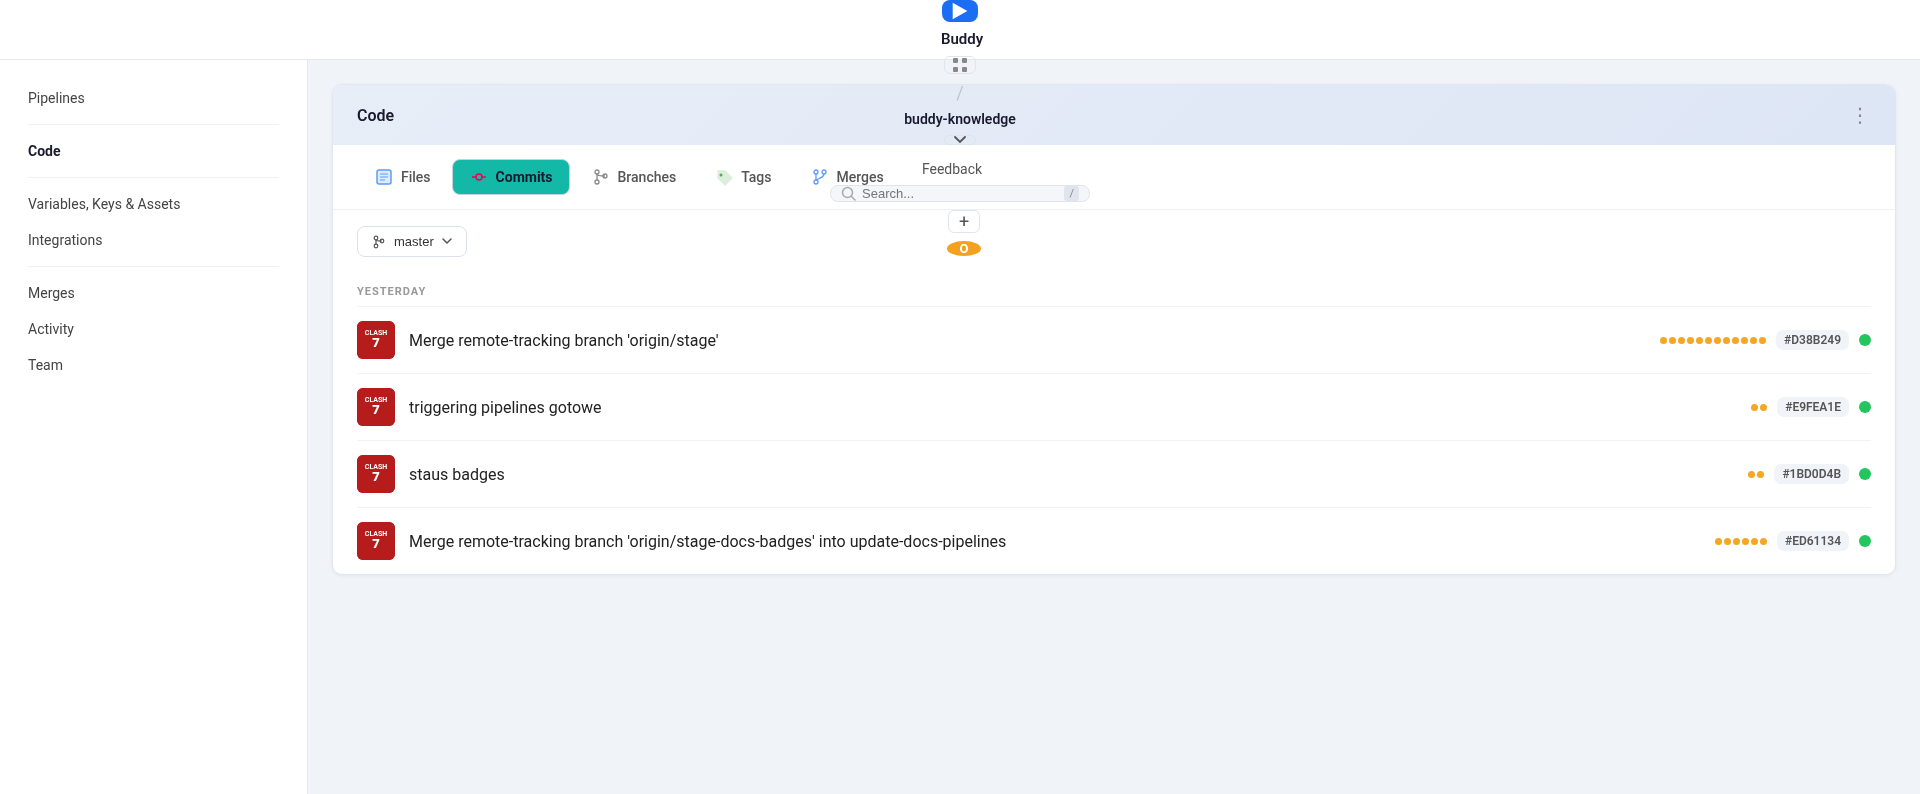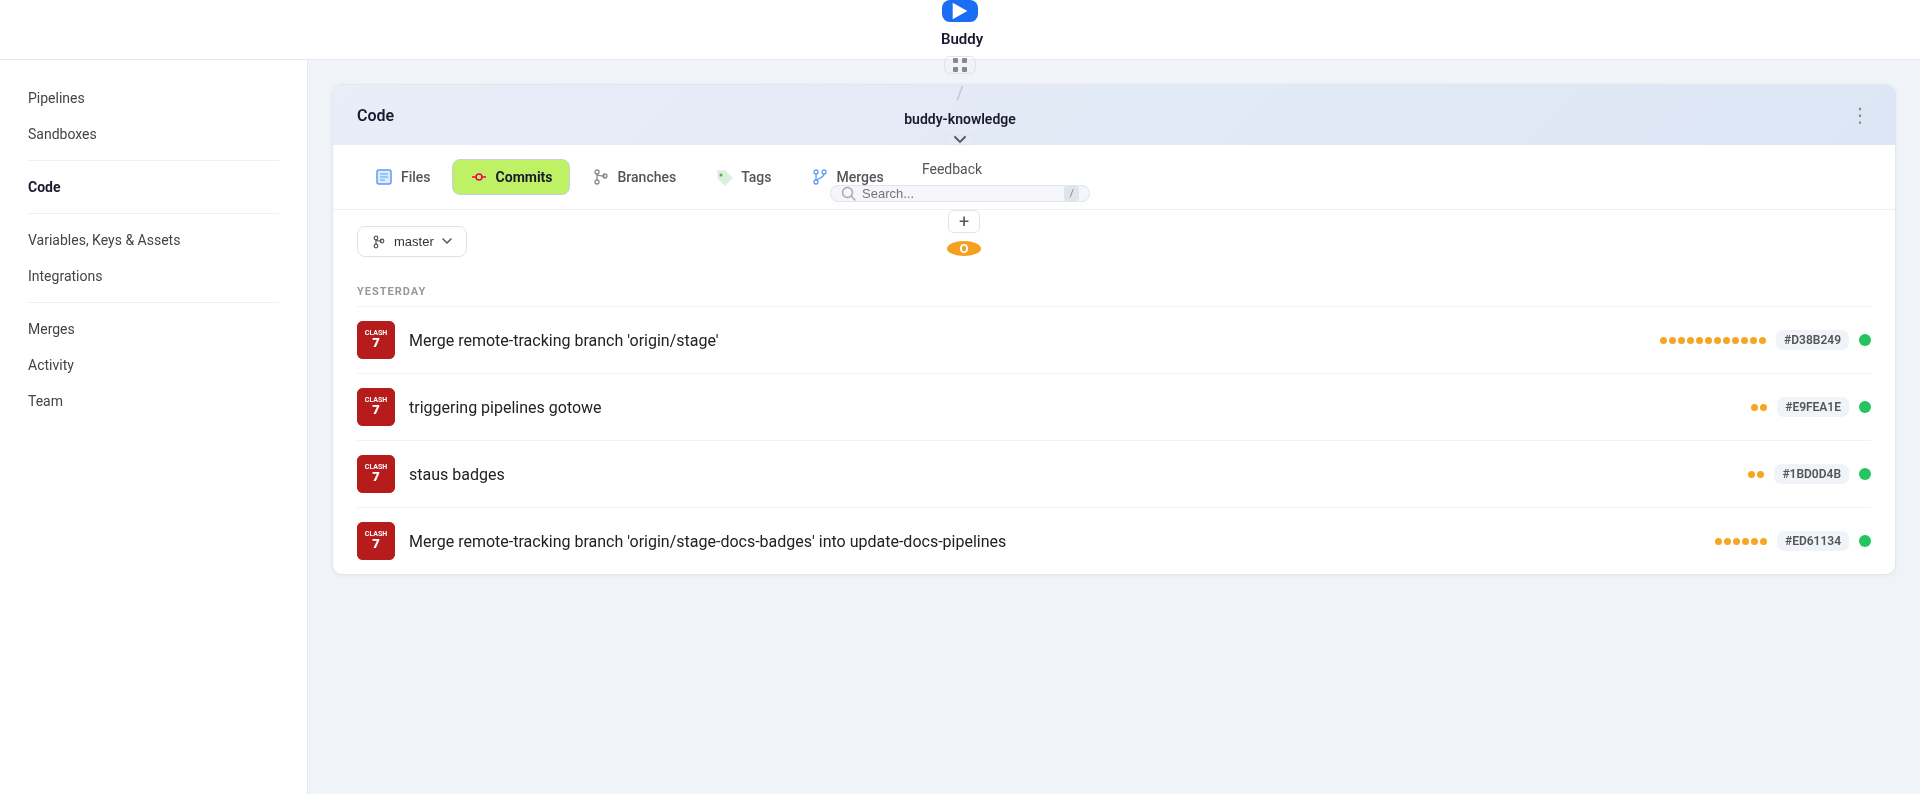"Sandboxes" div.sidebar-item { html: <div>Sandboxes</div> -> none }
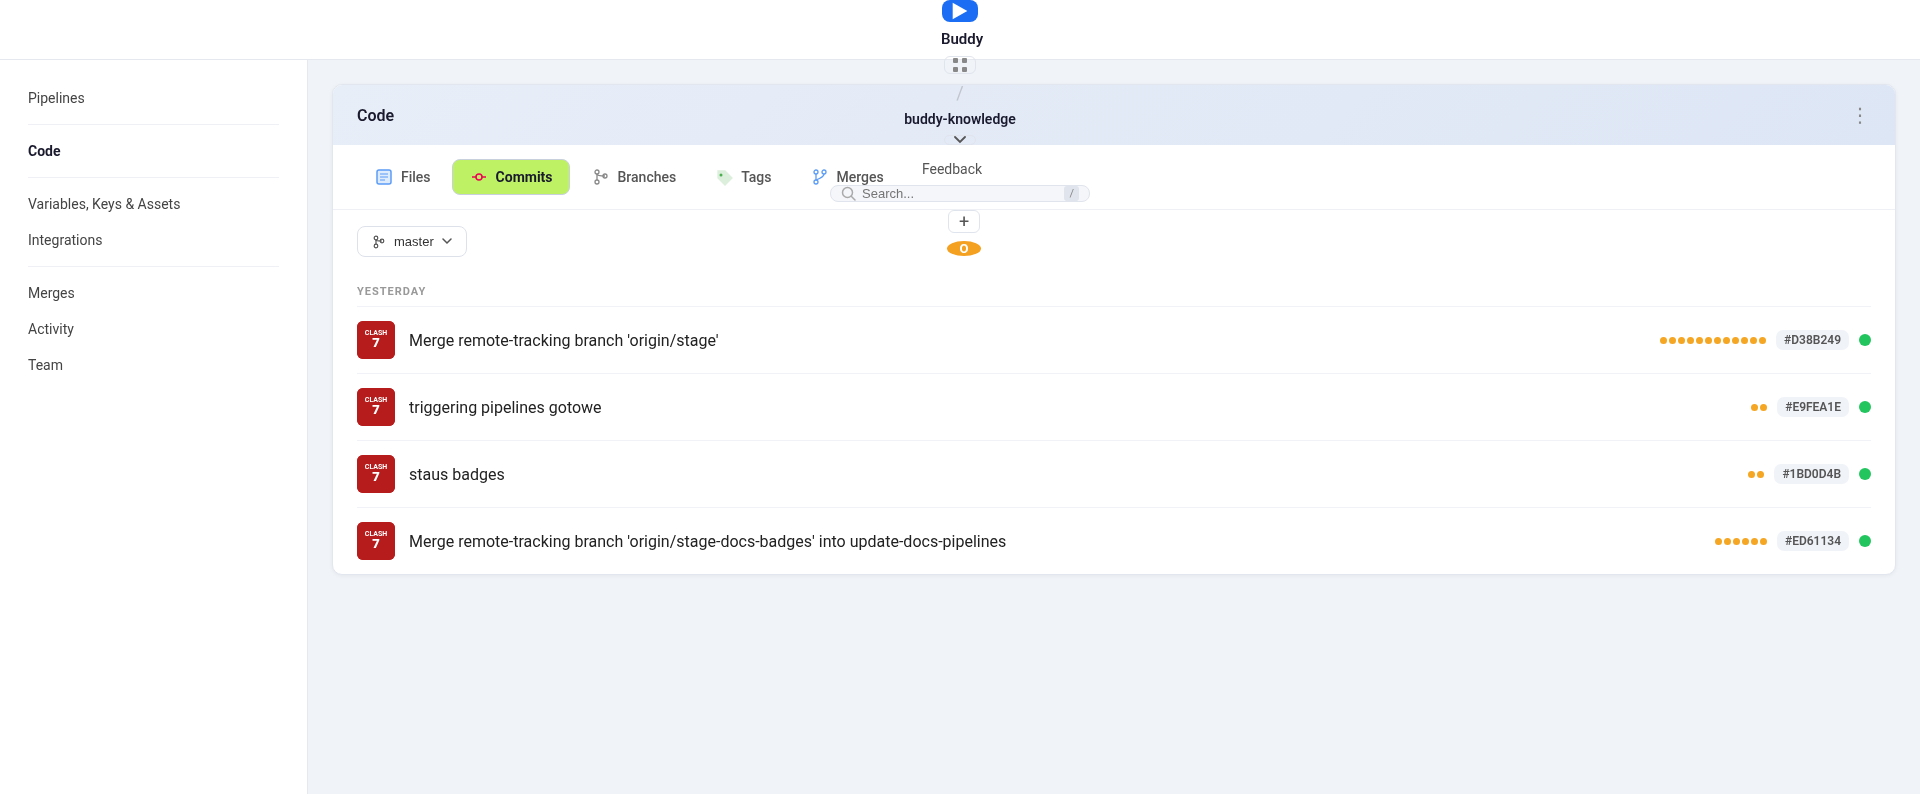"Commits" .tab-item.active { background: #bef264 -> #14b8a6 }
